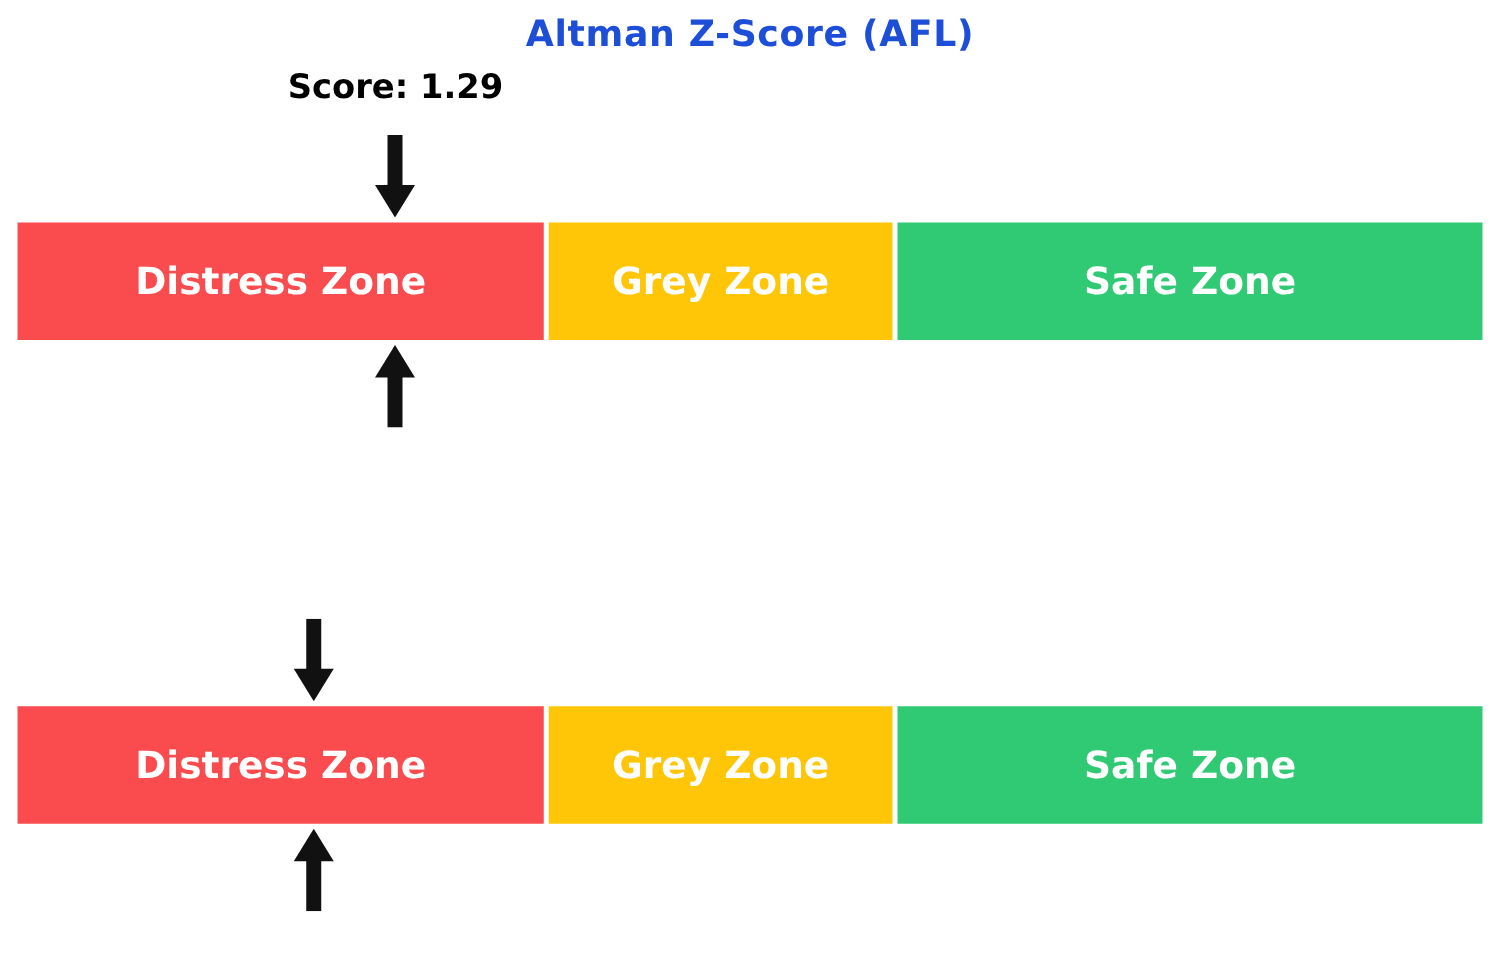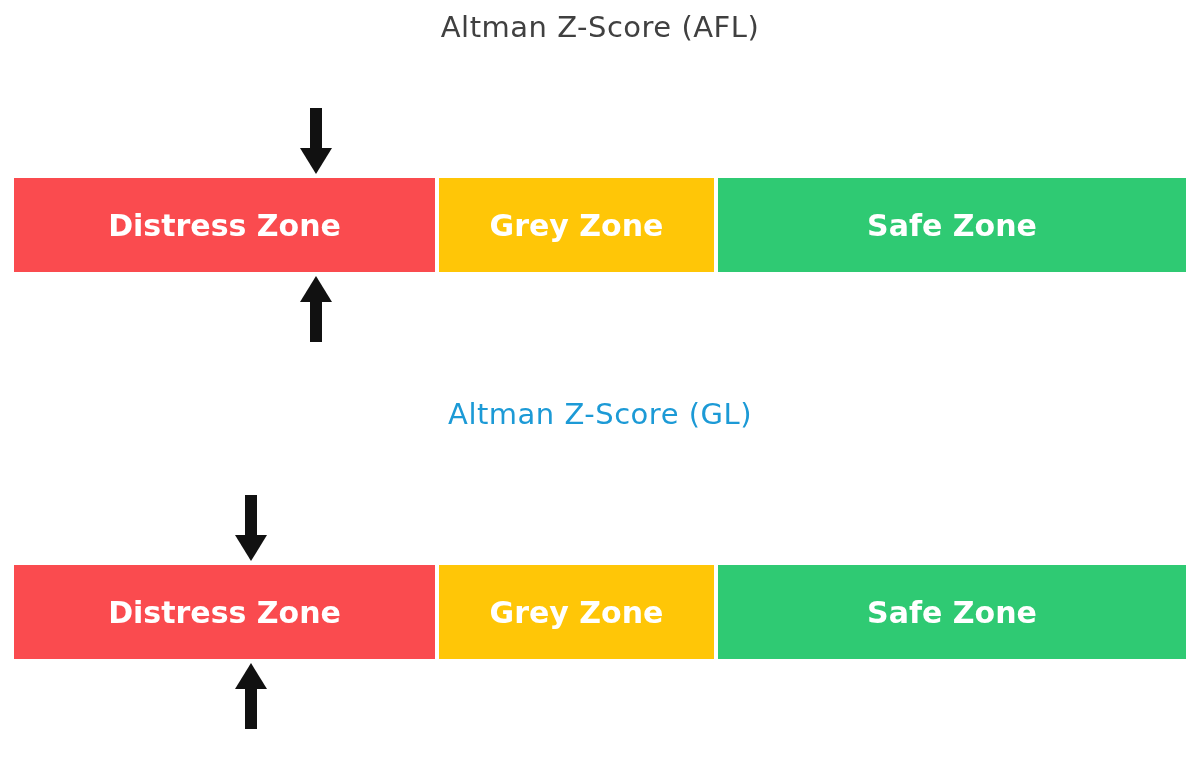"Altman Z-Score (AFL)" h2.chart-title { color: #404040 -> #1d4ed8; font-weight: none -> bold }
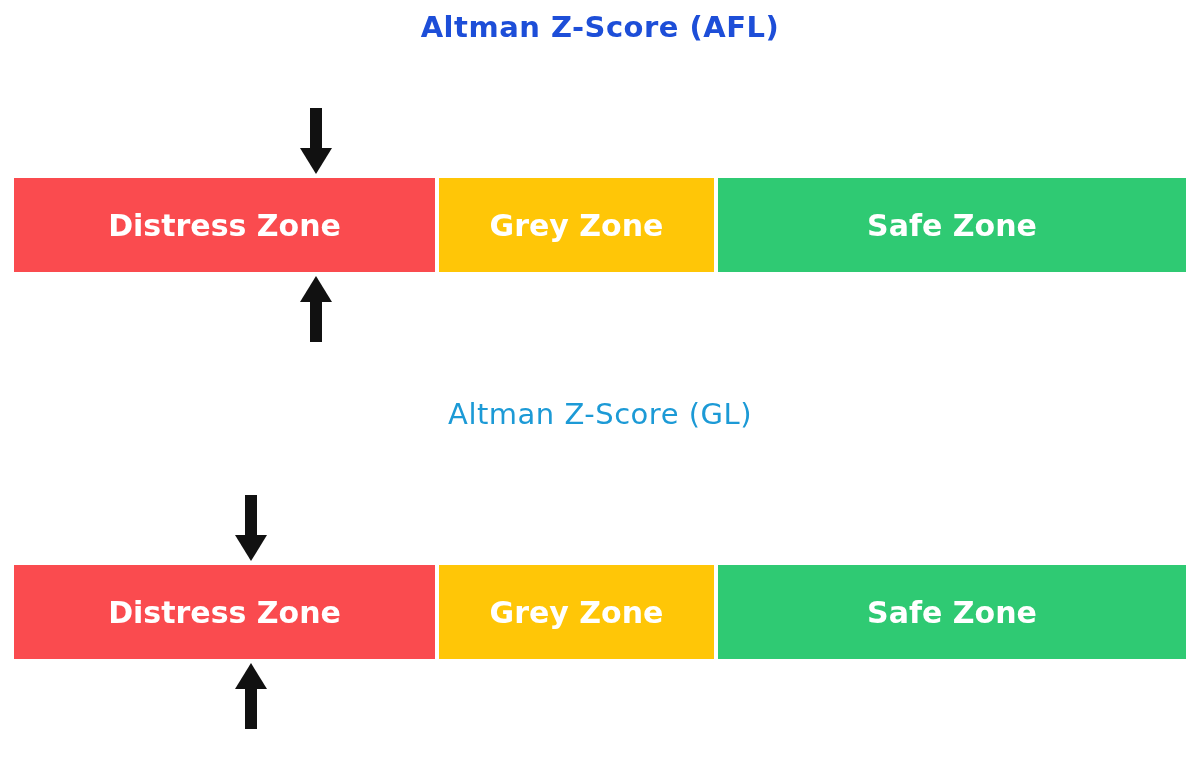"Score: 1.29" div.score-label { html: none -> <div>Score: 1.29</div> }
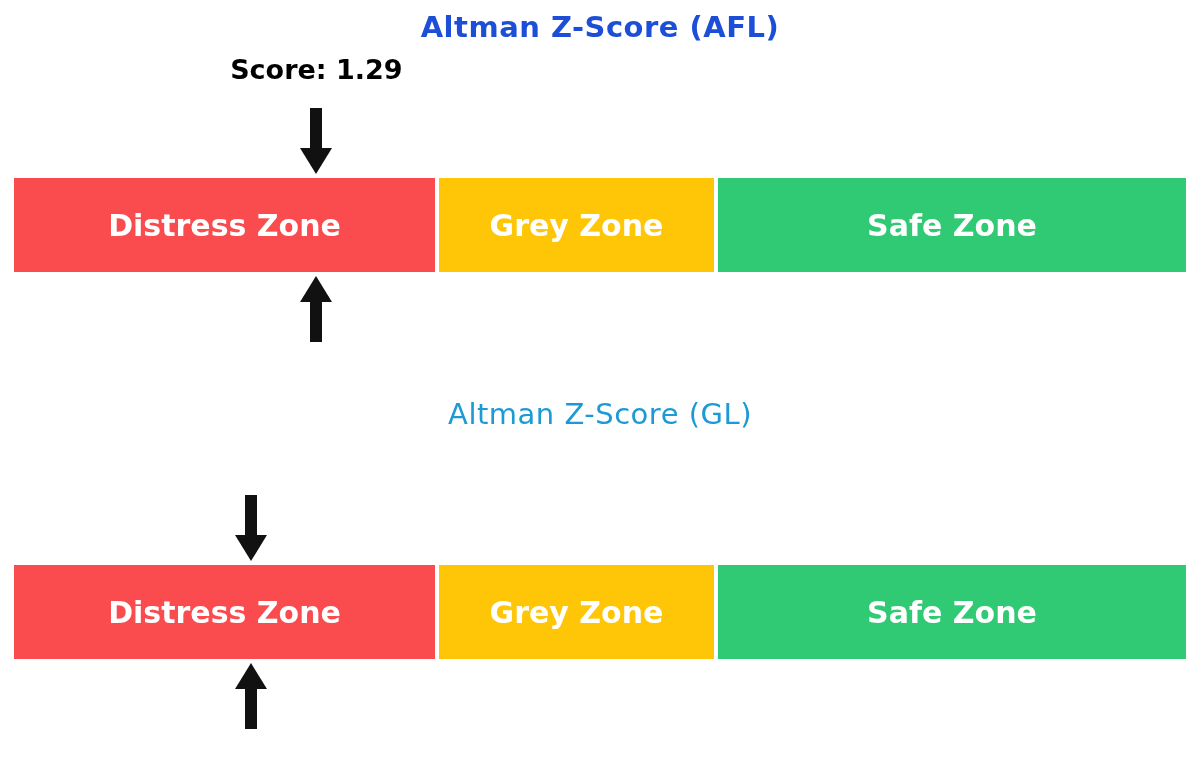"Altman Z-Score (GL)" h2.chart-title { html: <h2>Altman Z-Score (GL)</h2> -> none }
